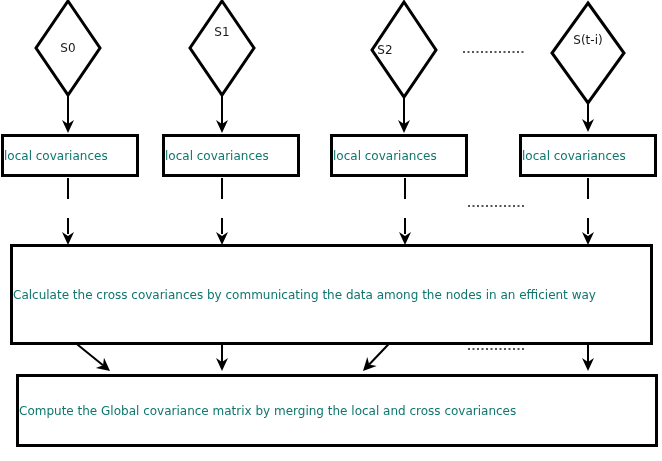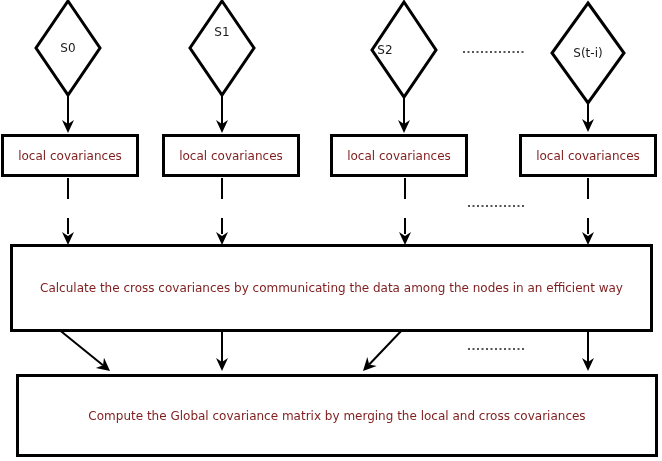"S(t-i)" div.dlabel { top: 53px -> 40px }
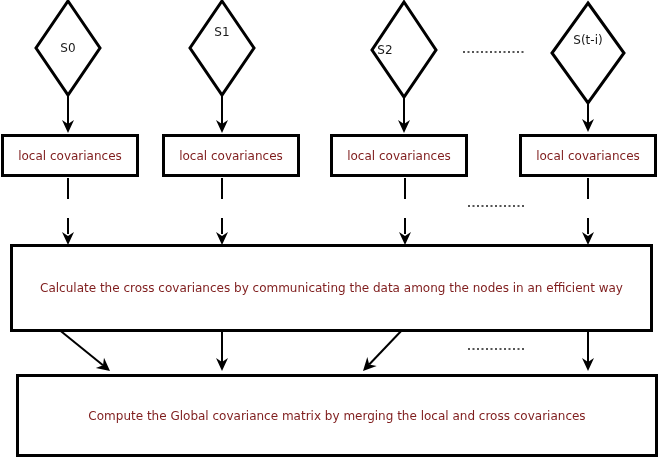"local covariances" .box { color: #7f1d1d -> #0f766e; justify-content: center -> flex-start }
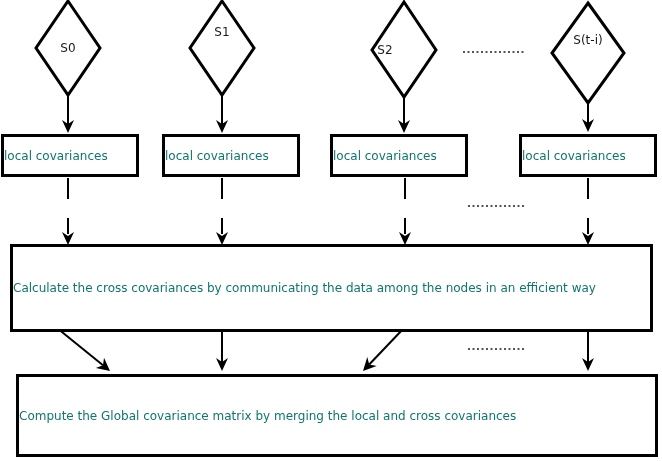"Calculate the cross covariances by" div.box { height: 88px -> 101px }
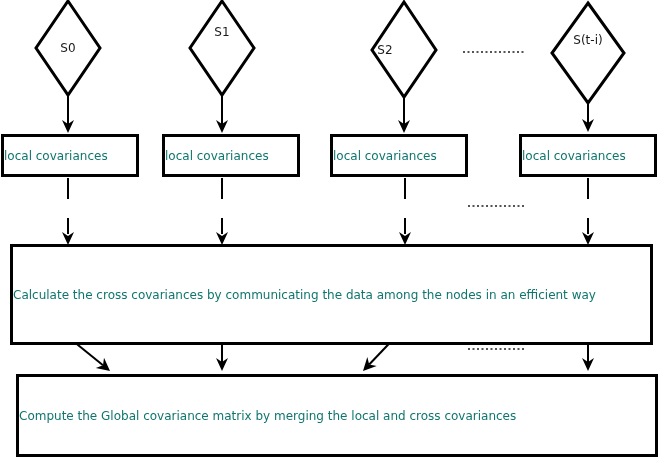"Compute the Global covariance matrix" div.box { height: 83px -> 73px }
